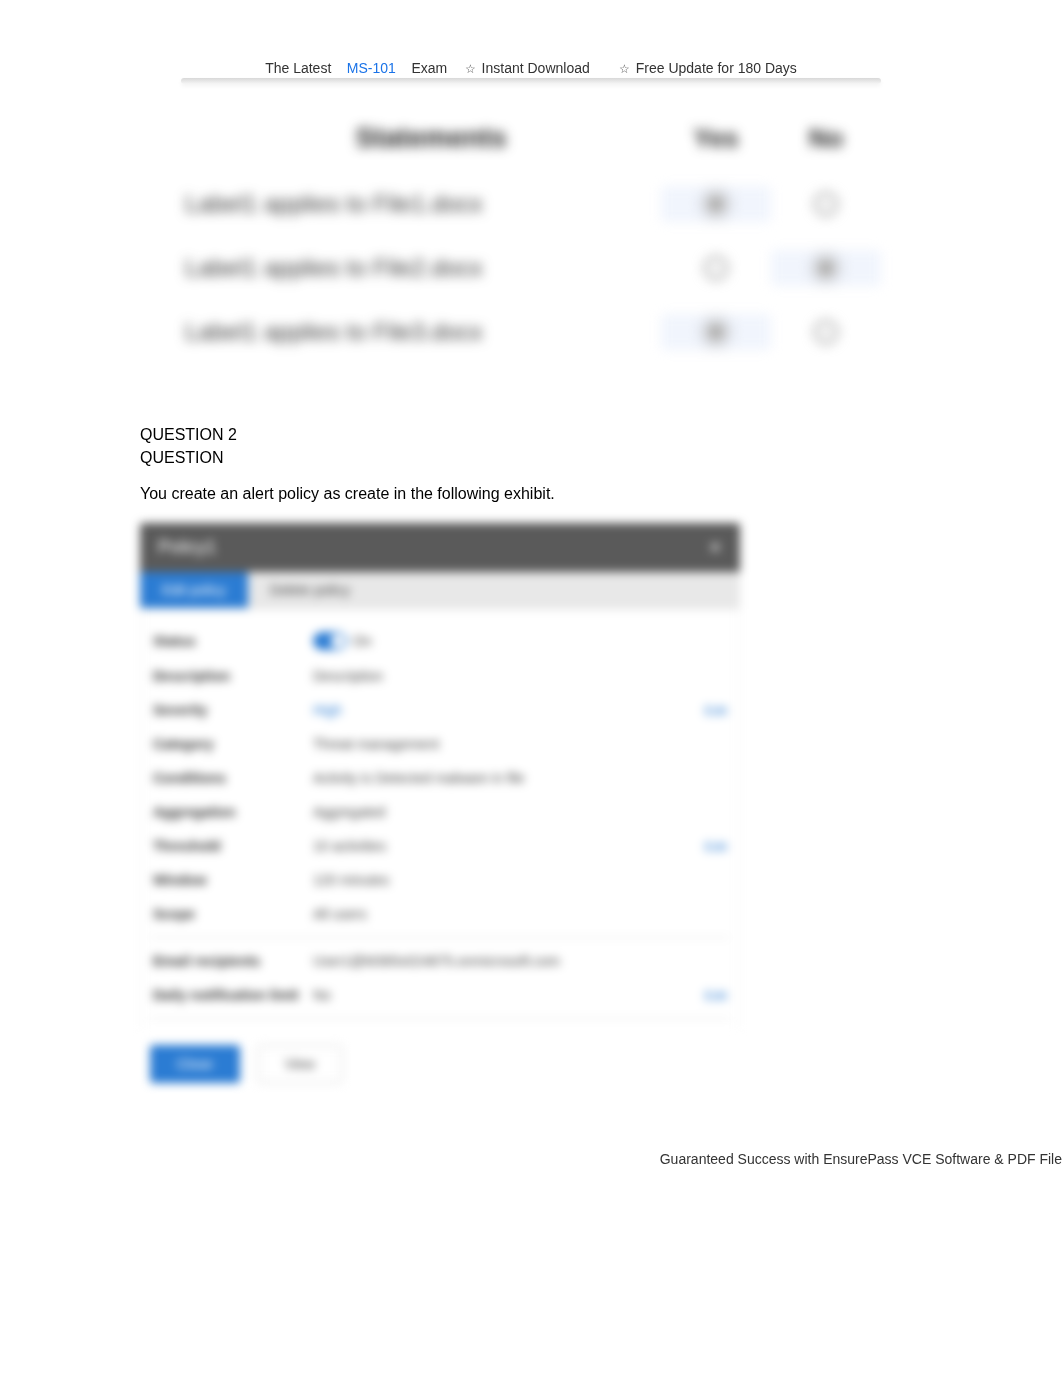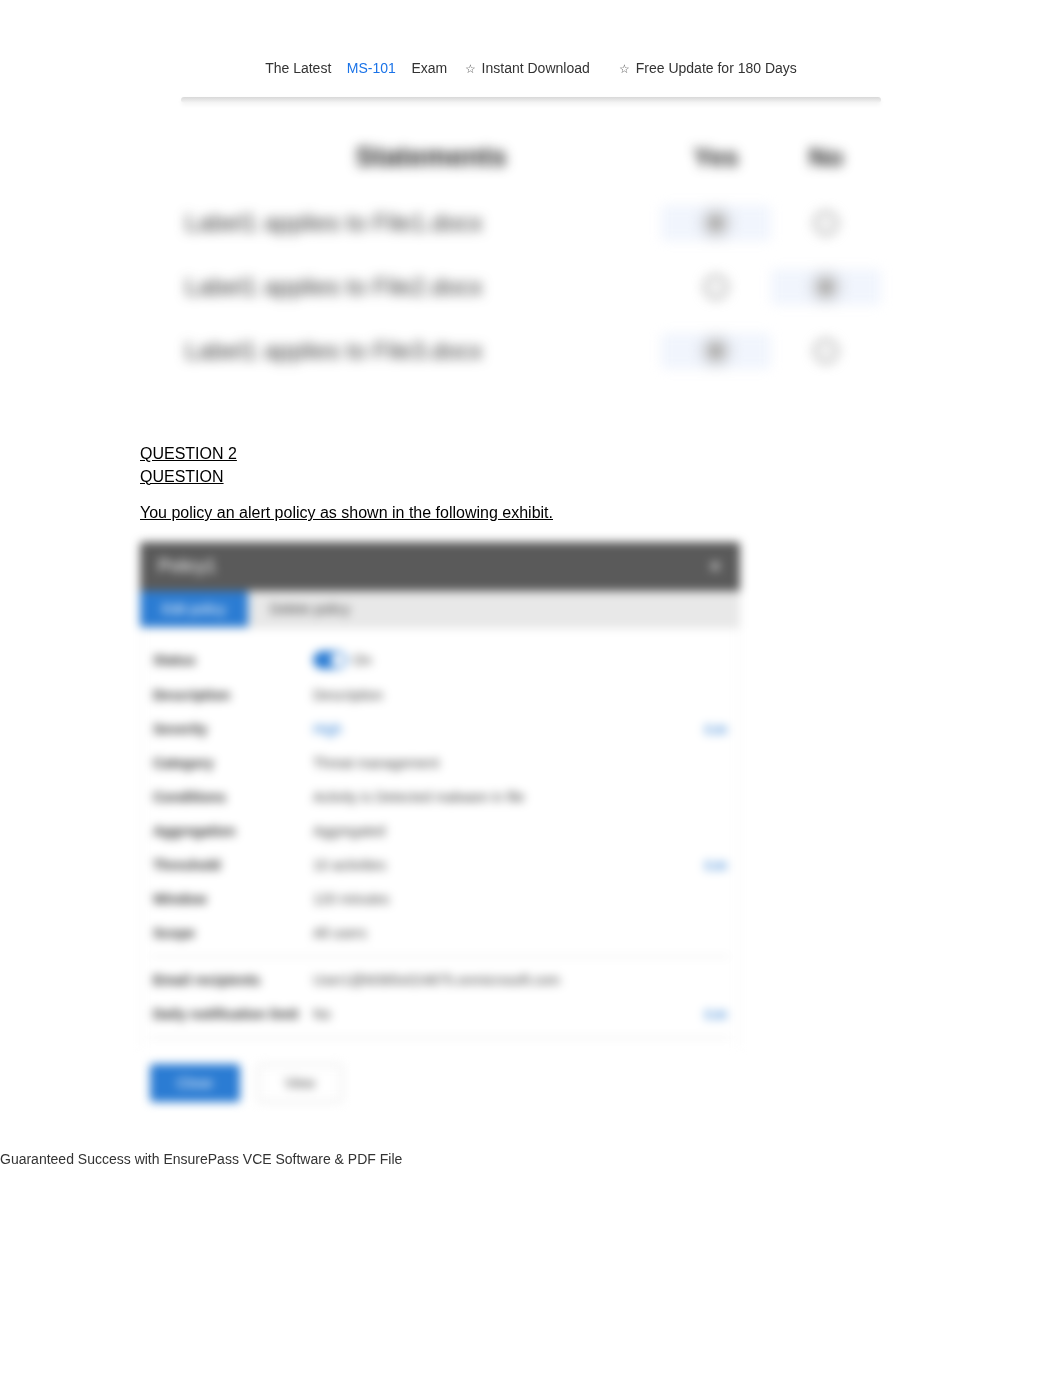"The Latest MS-101 Exam ☆" .topbar { margin-bottom: 21px -> 2px }
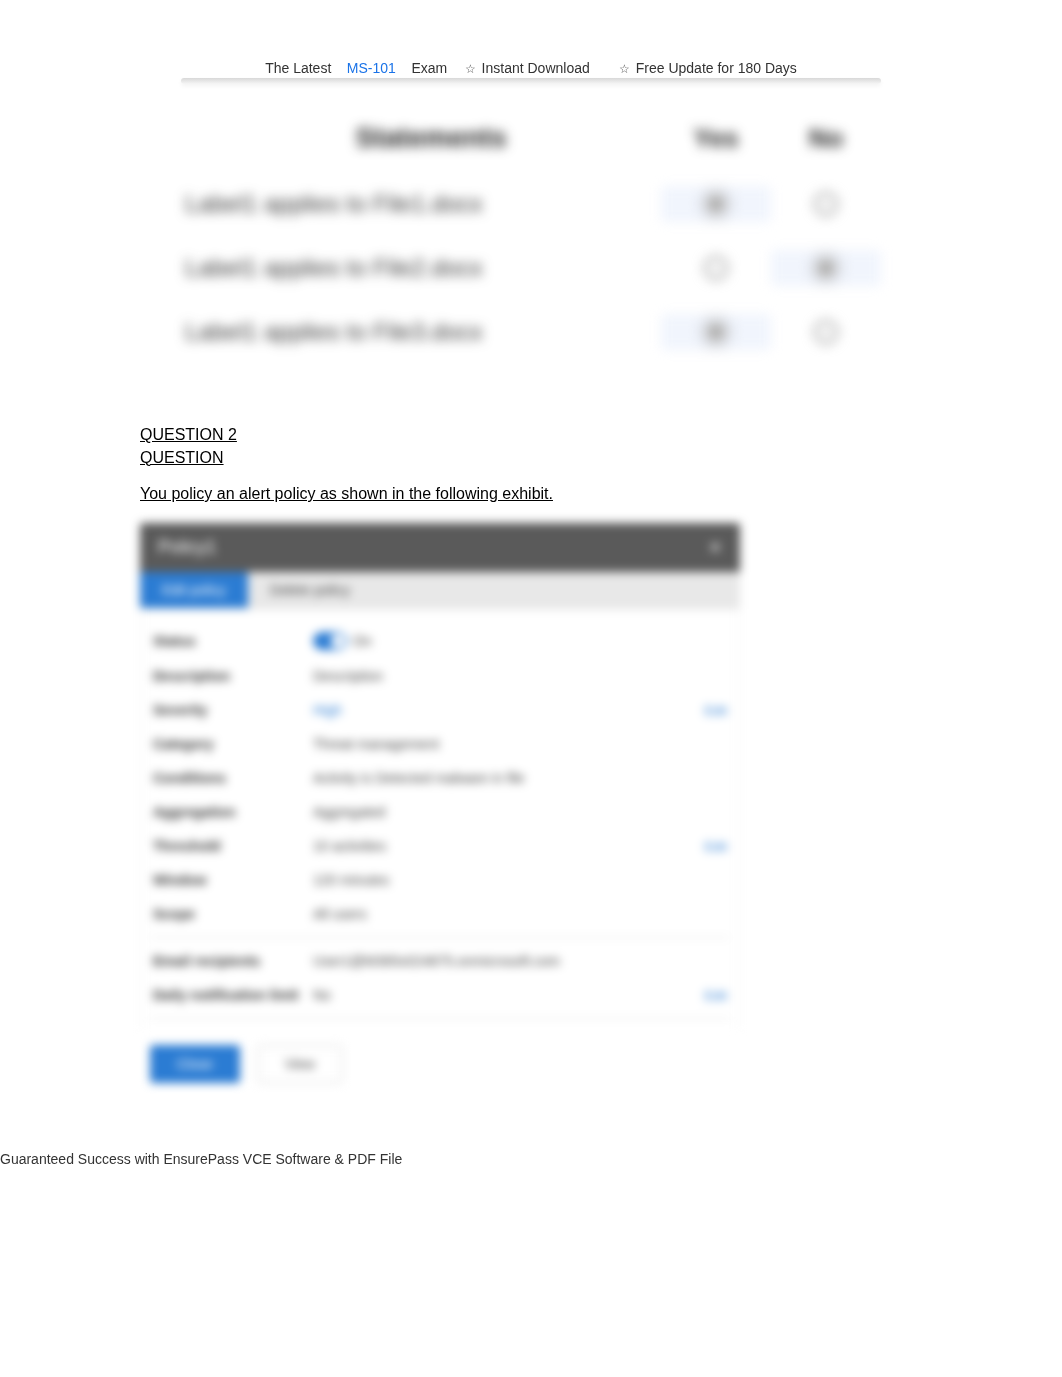"QUESTION 2" .qtext .line { text-decoration: underline -> none }
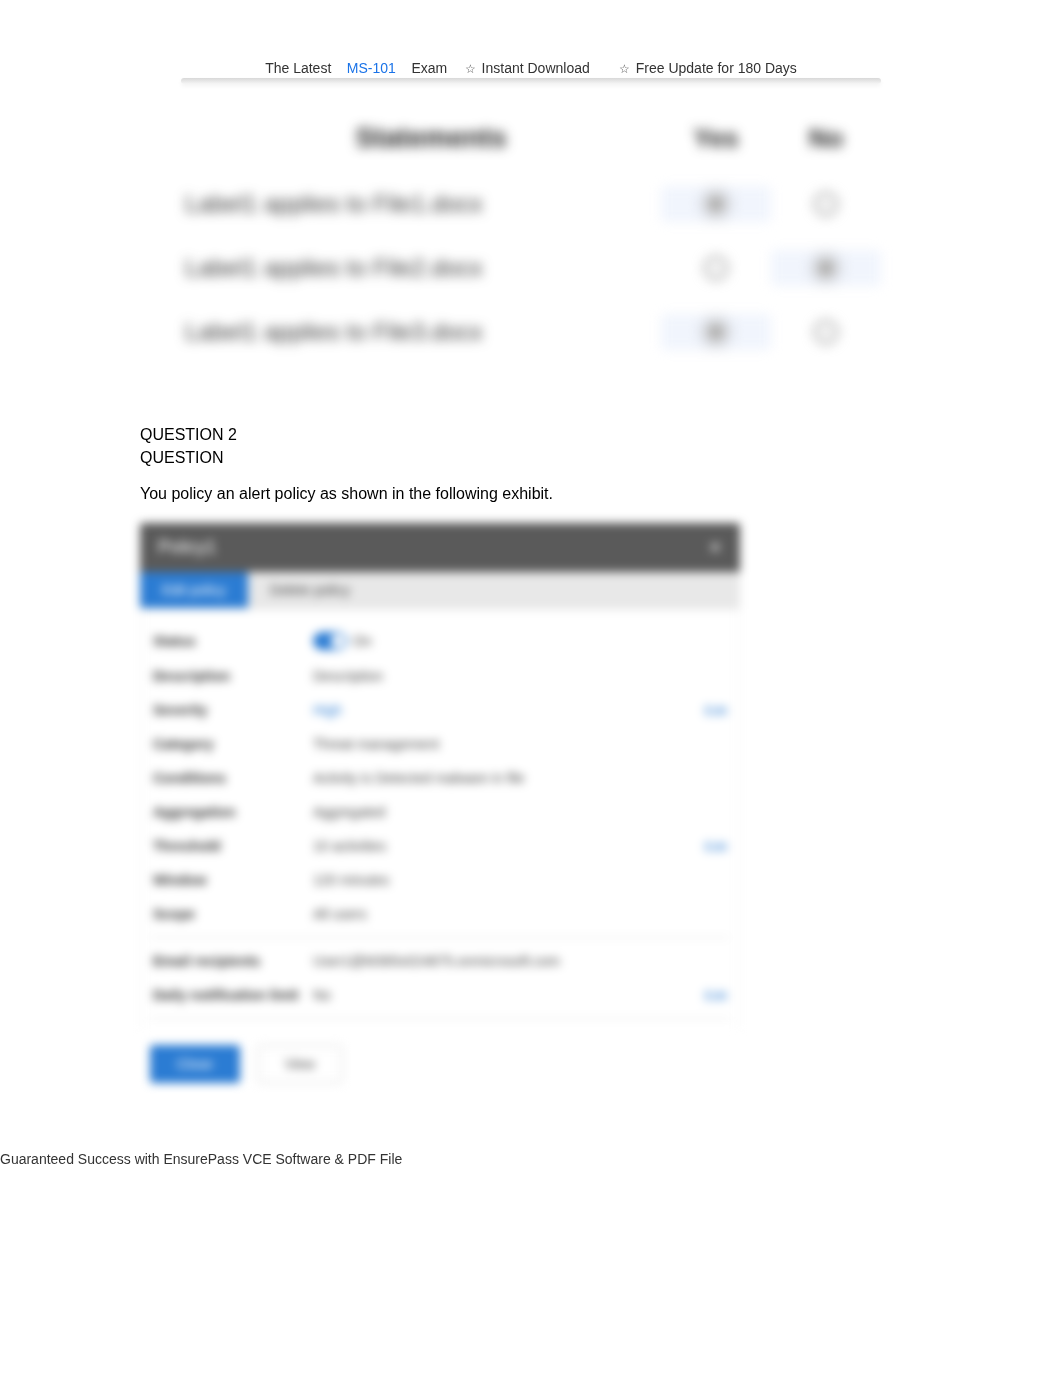"You policy an alert policy" span.line { text: policy an alert policy as shown -> create an alert policy as create }
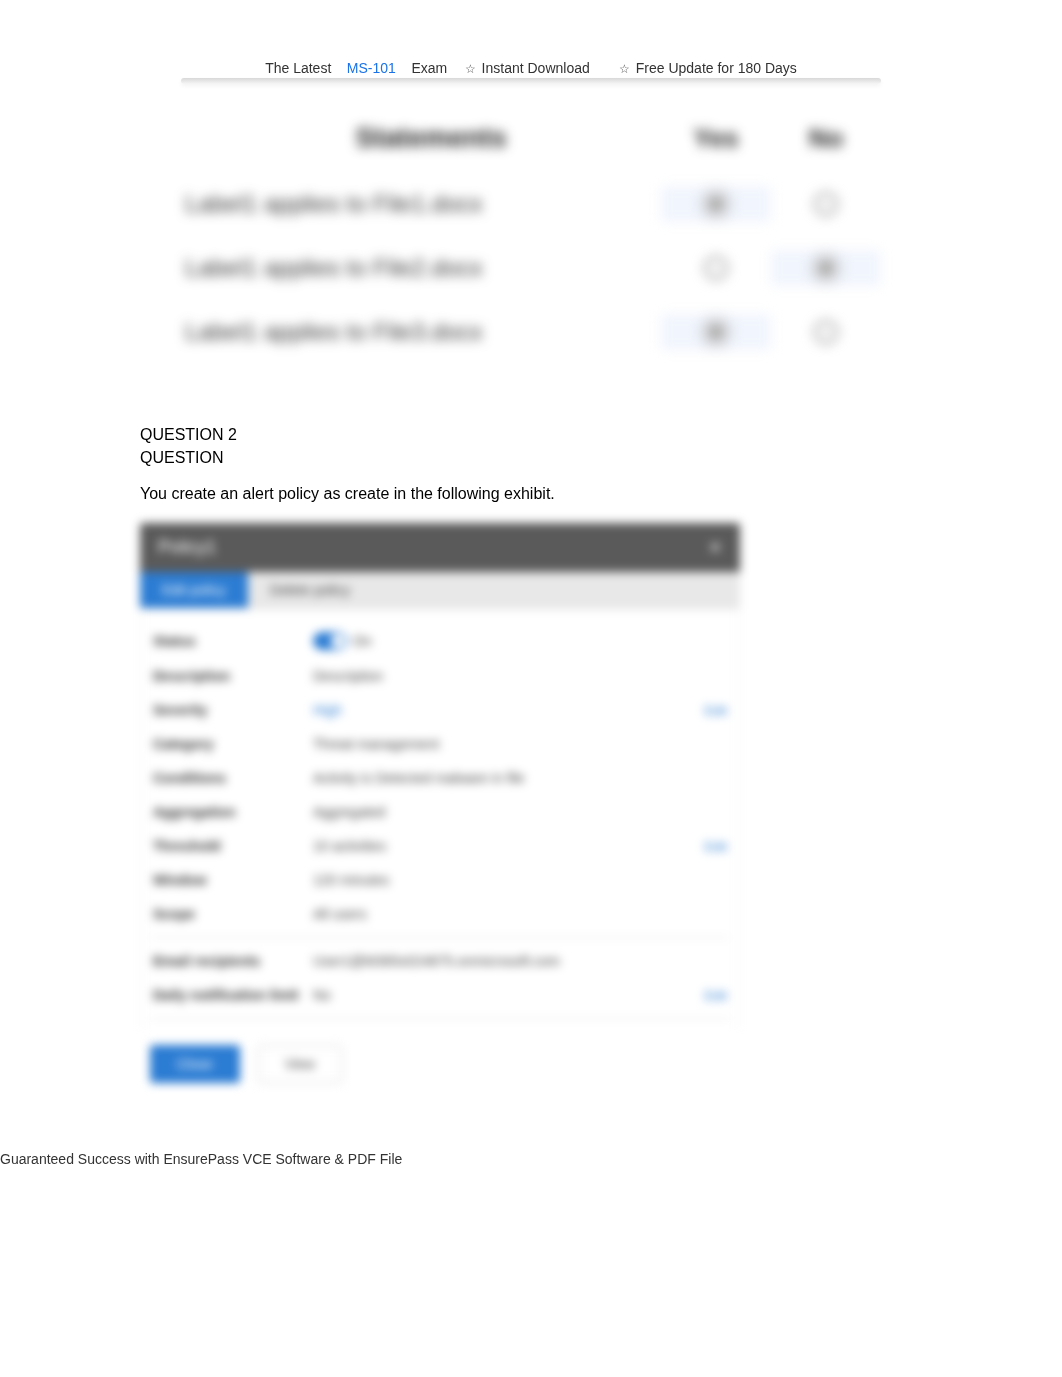"Guaranteed Success with EnsurePass VCE" .footer-note { right: 13px -> 0; text-align: left -> right }
